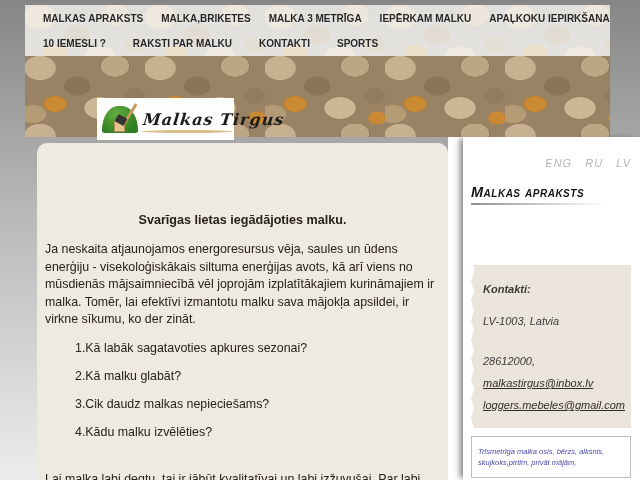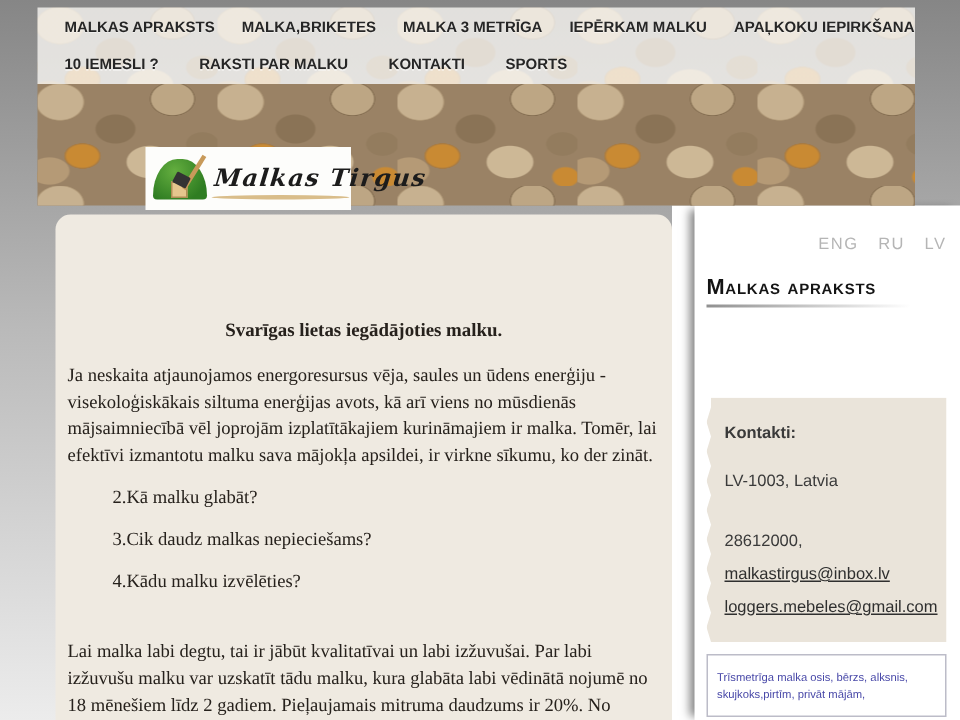"ENG RU LV" .sidebar { font-style: none -> italic }
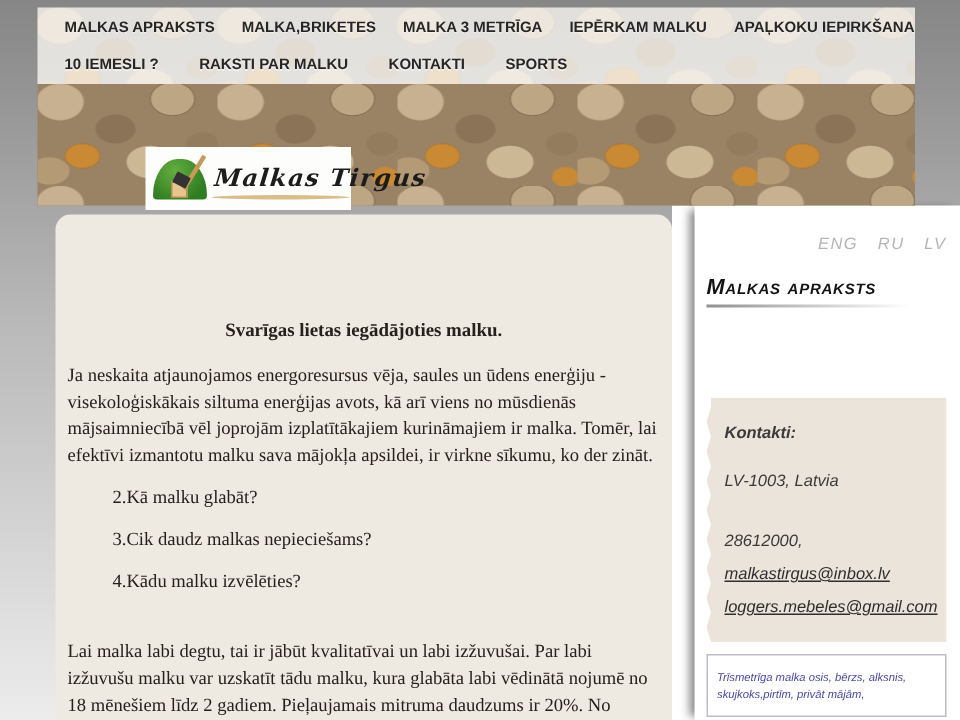"Svarīgas lietas iegādājoties malku." .mainpanel { font-family: Liberation Serif, serif -> Liberation Sans, sans-serif }
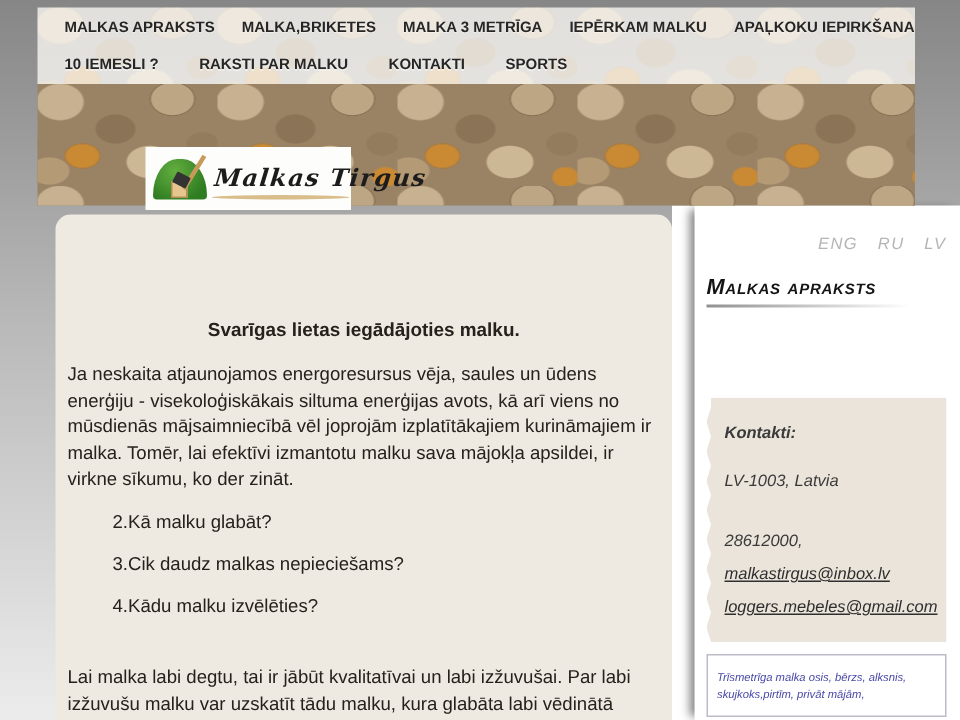"1.Kā labāk sagatavoties apkures sezonai?" li { html: none -> <li>1.Kā labāk sagatavoties apkures sezonai?</li> }
